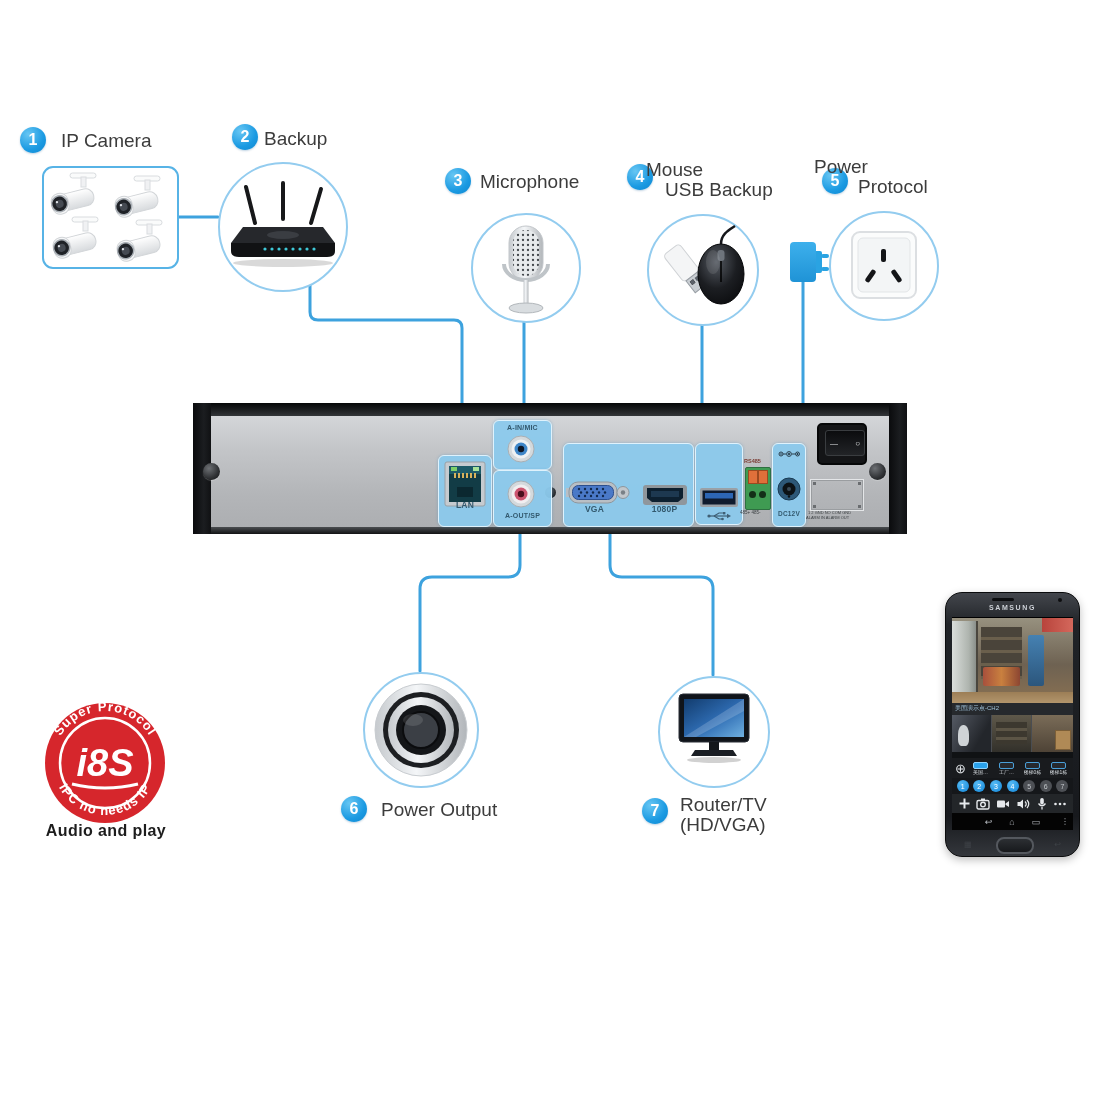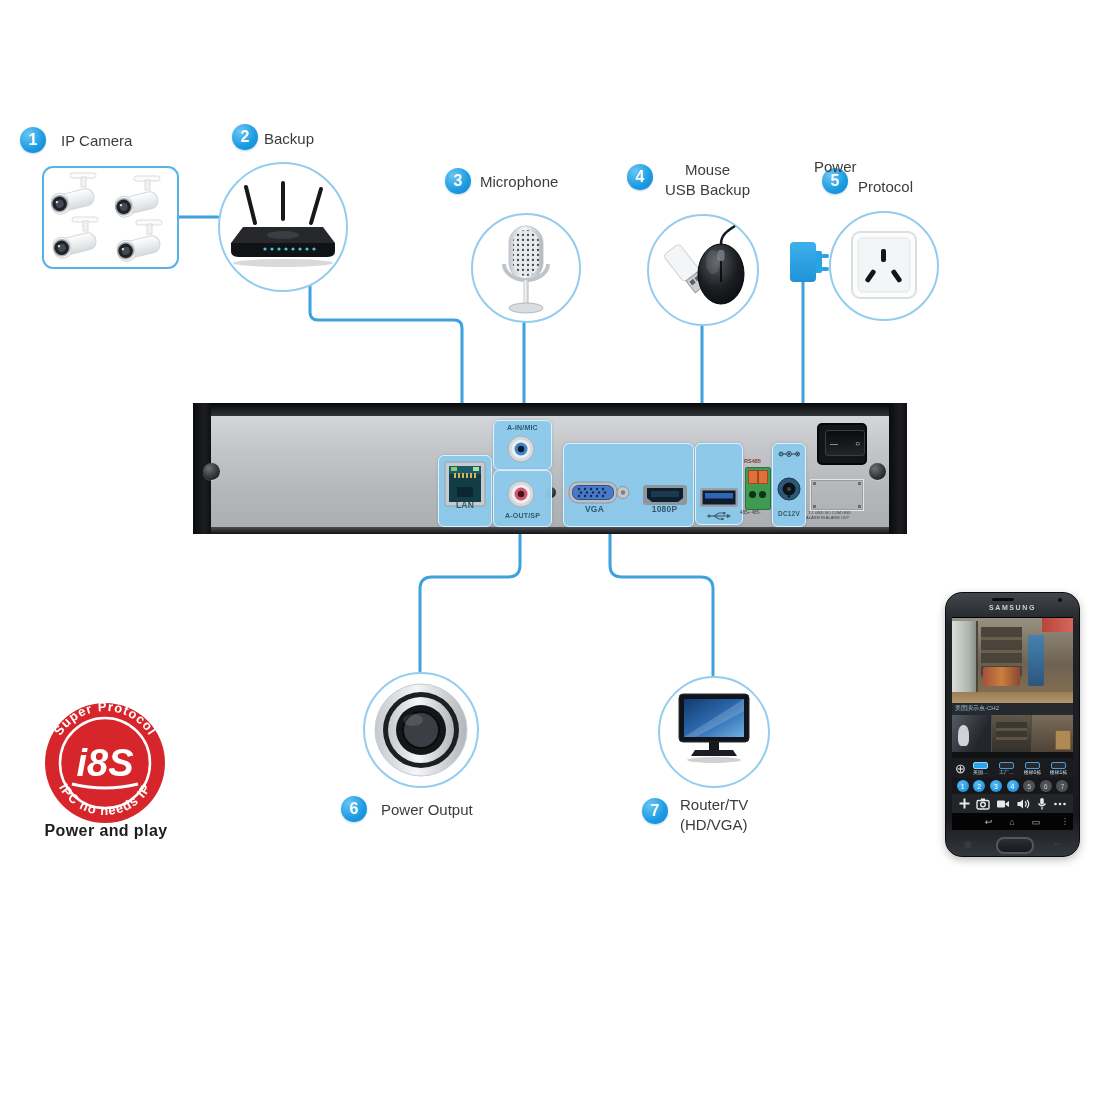"IP Camera" .ilabel { font-size: 15px -> 19px }
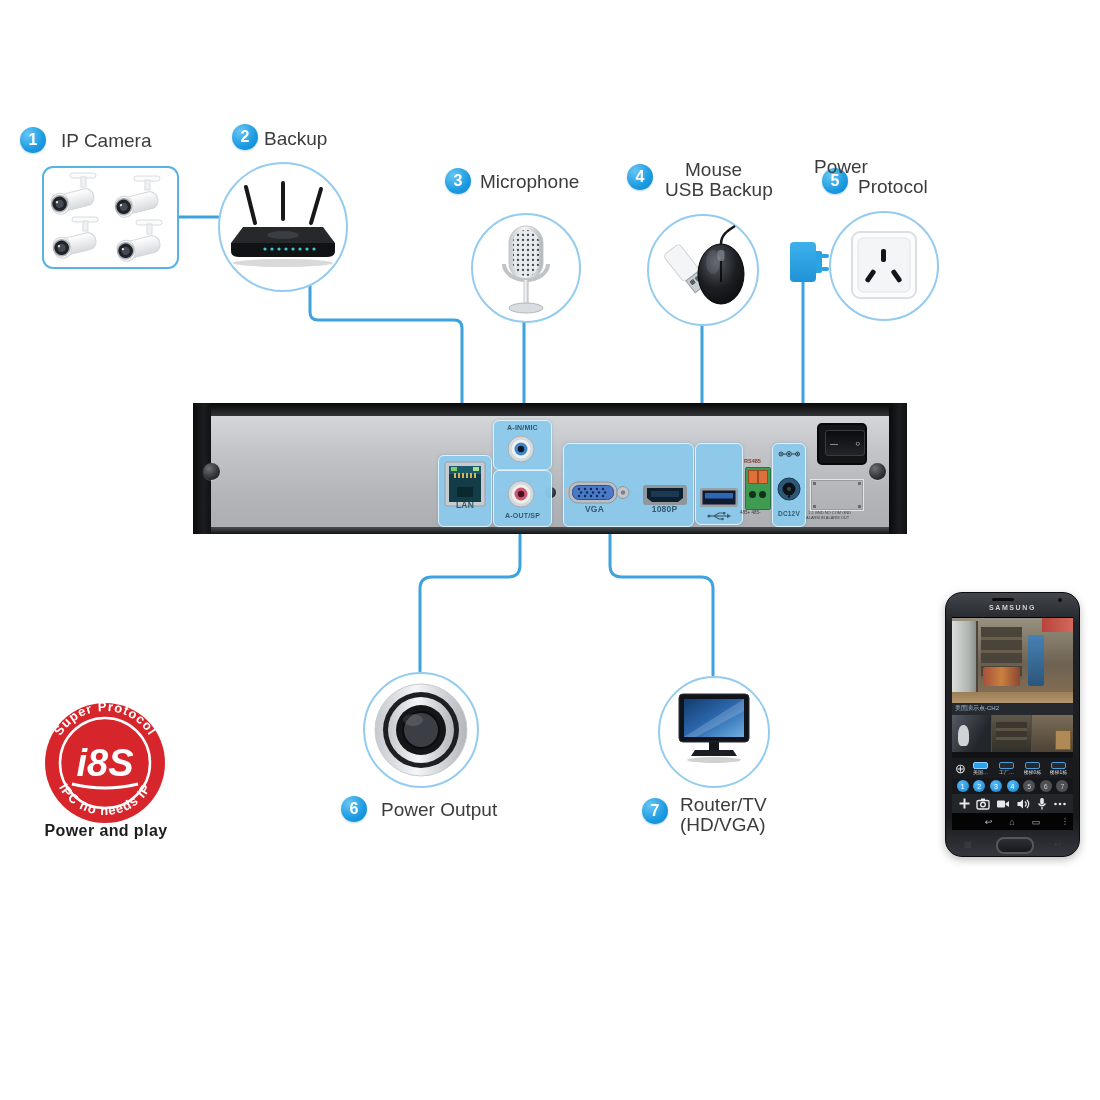"Mouse" div.ilabel { left: 685px -> 646px }
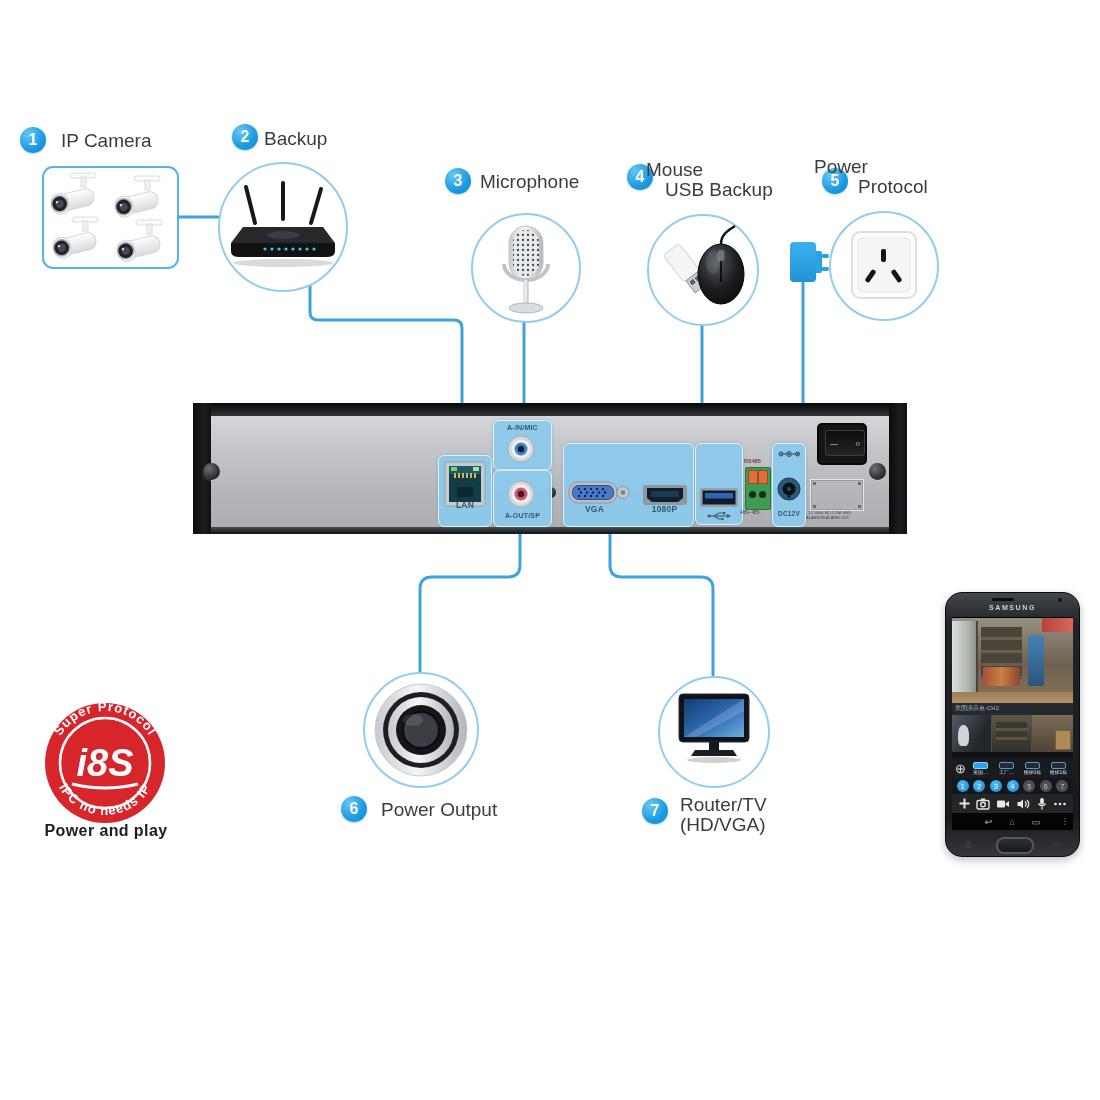"Power and play" div { text: Power -> Audio }
